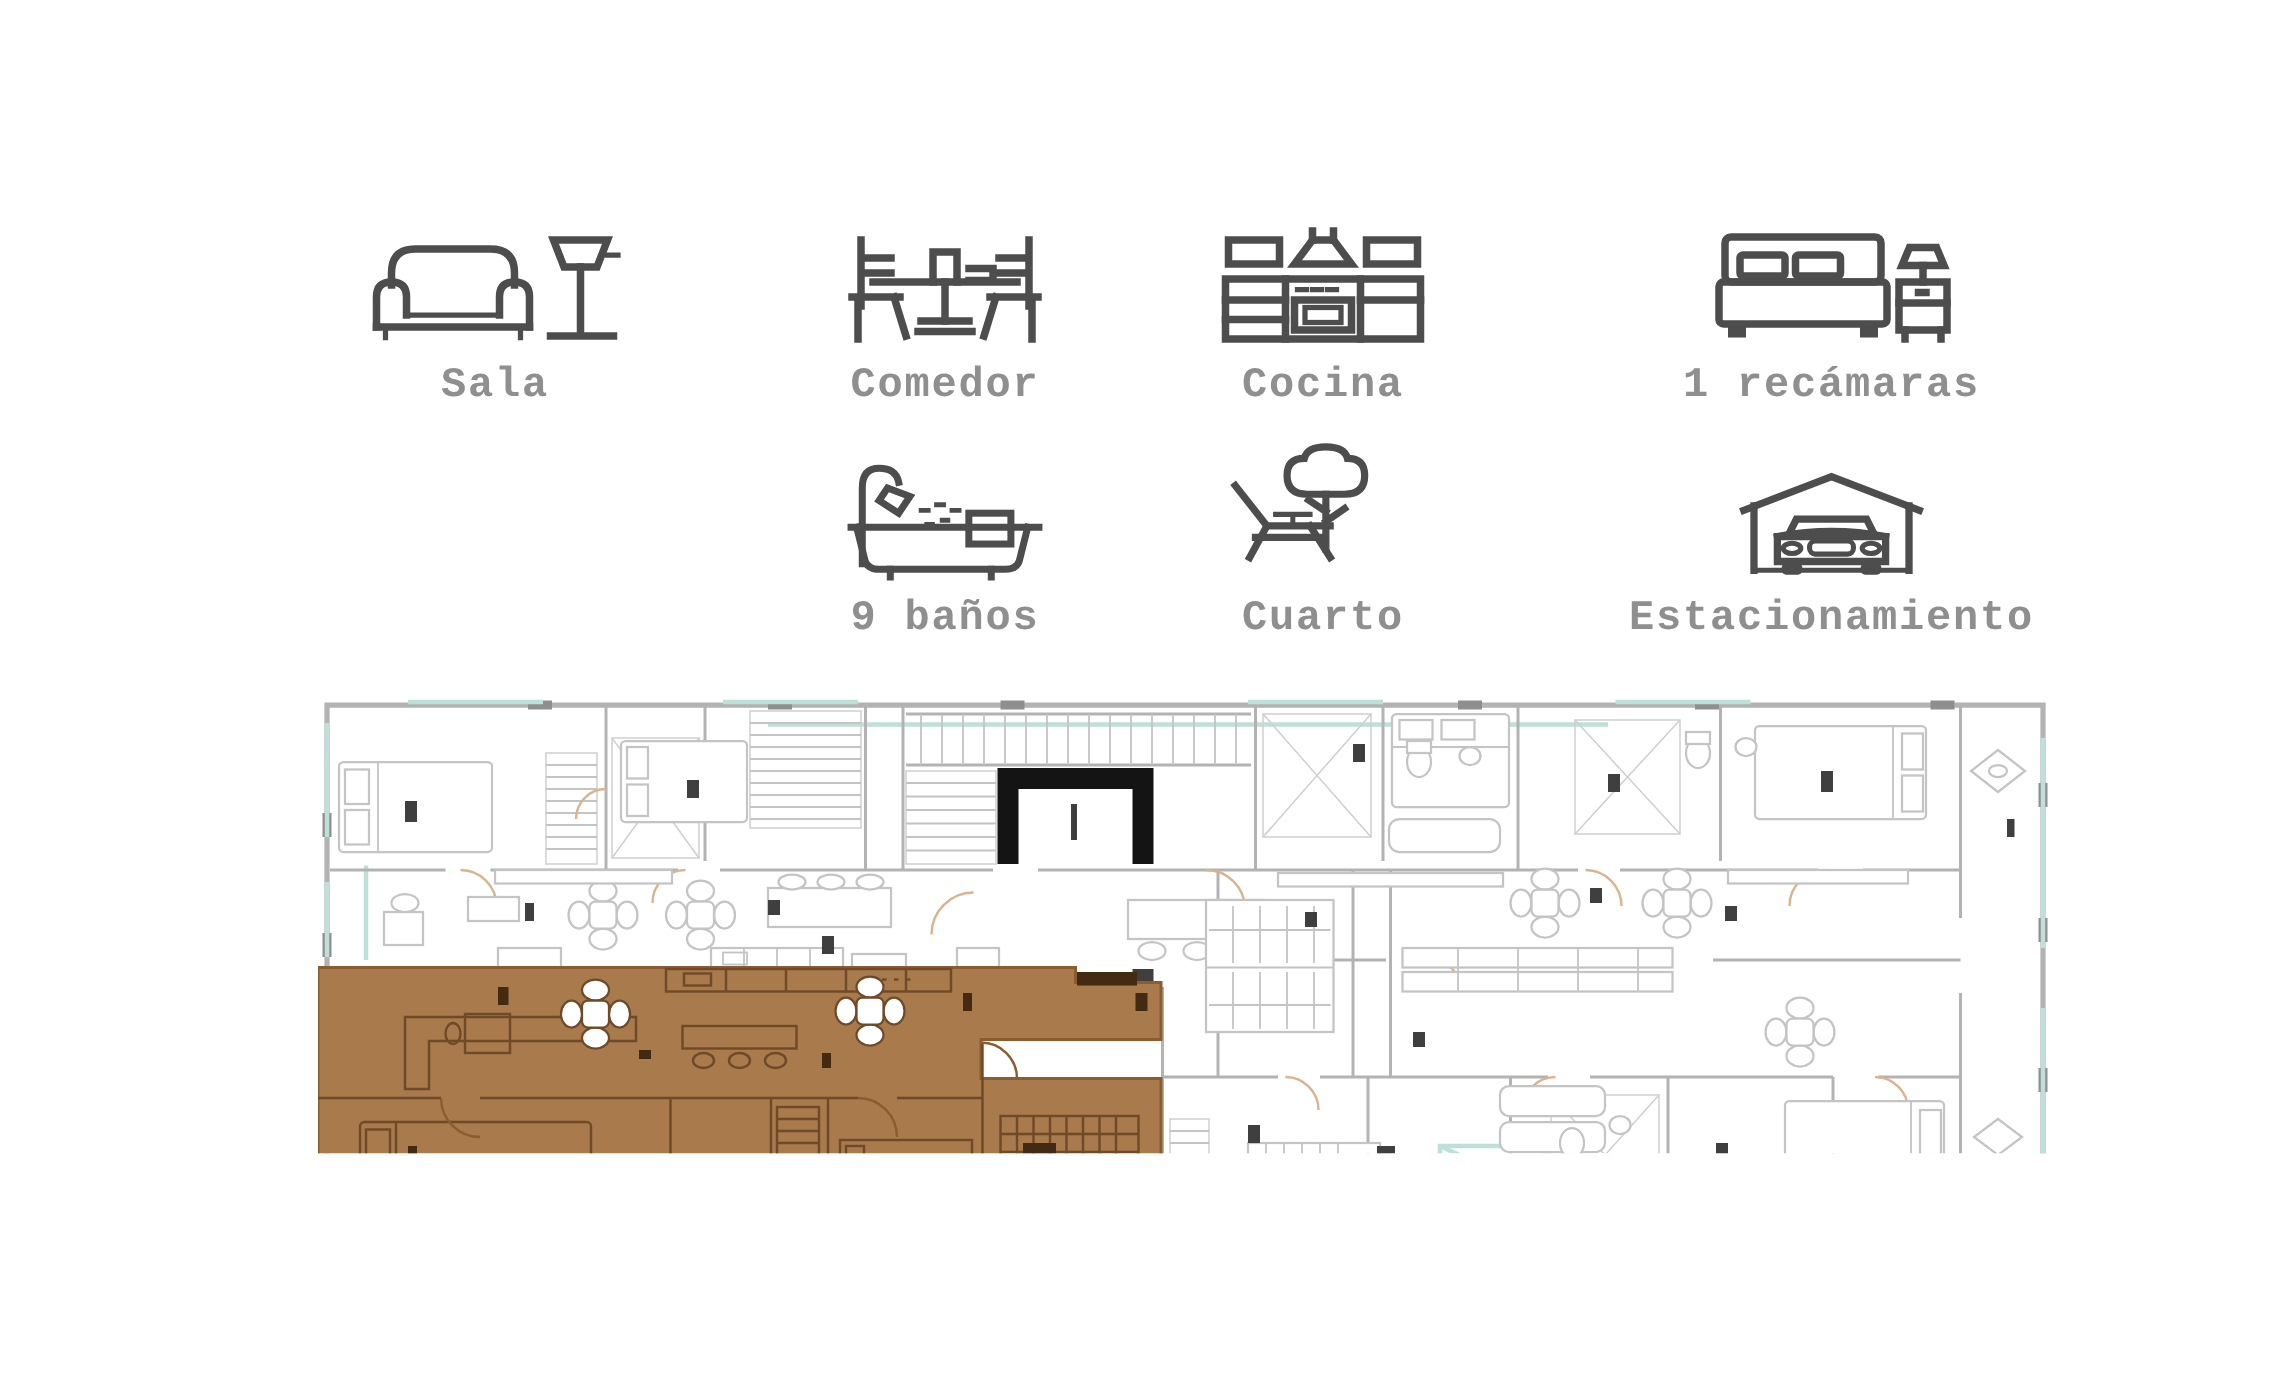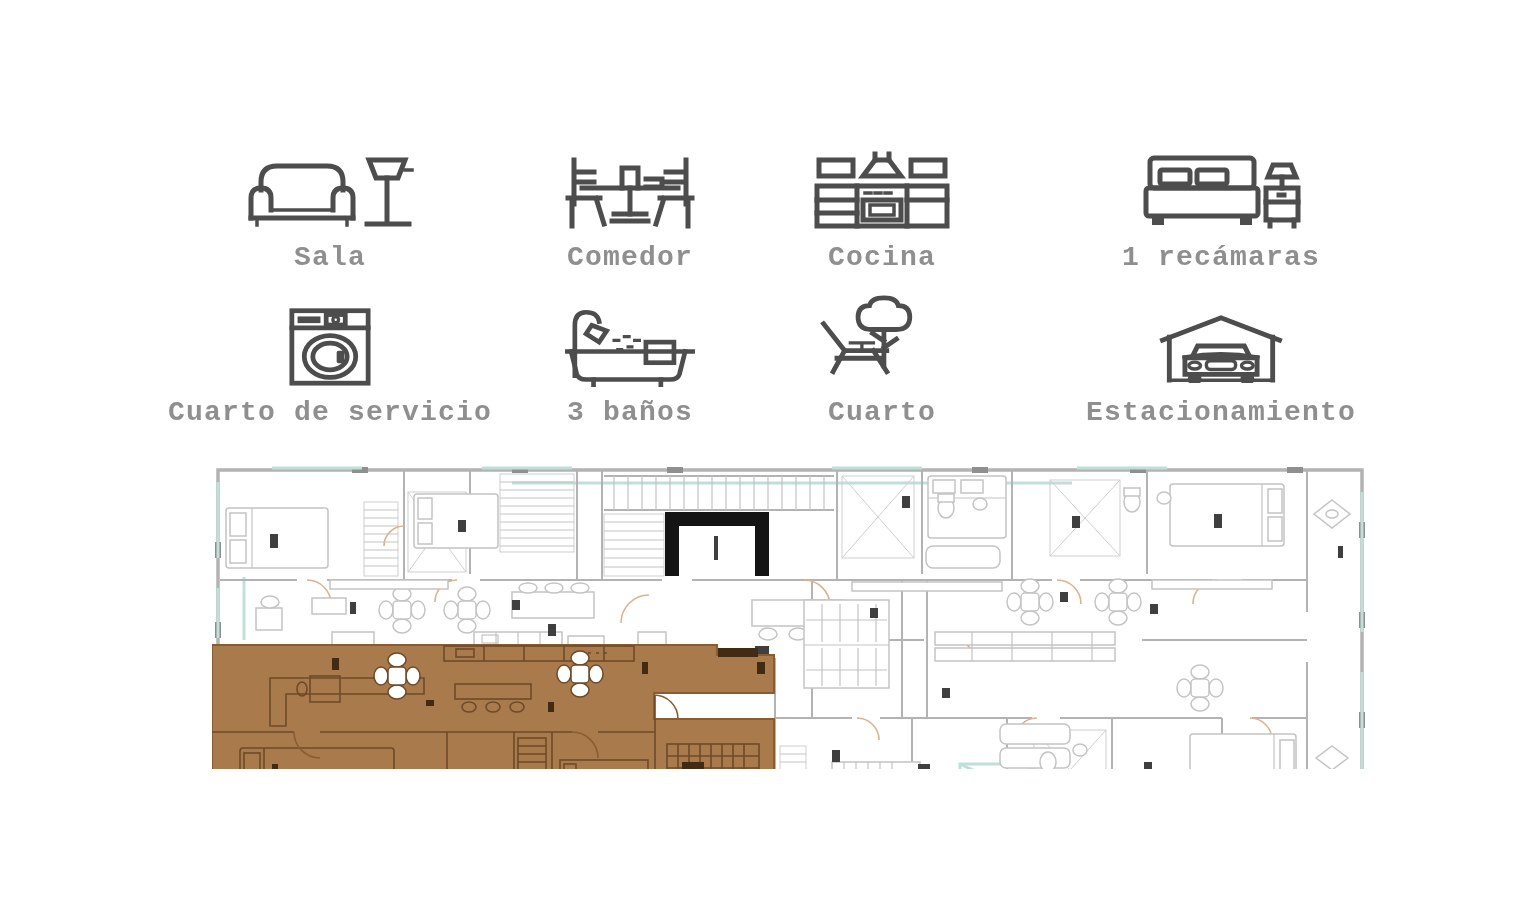"Cuarto de servicio" div.cell { html: <div> <div> <svg> <rect></rect> <path></path> <rect></rect> <rect></rect> <circle></circle> <ellipse></ellipse> <ellipse></ellipse> <rect></rect> </svg> </div> <div>Cuarto de servicio</div> </div> -> none }
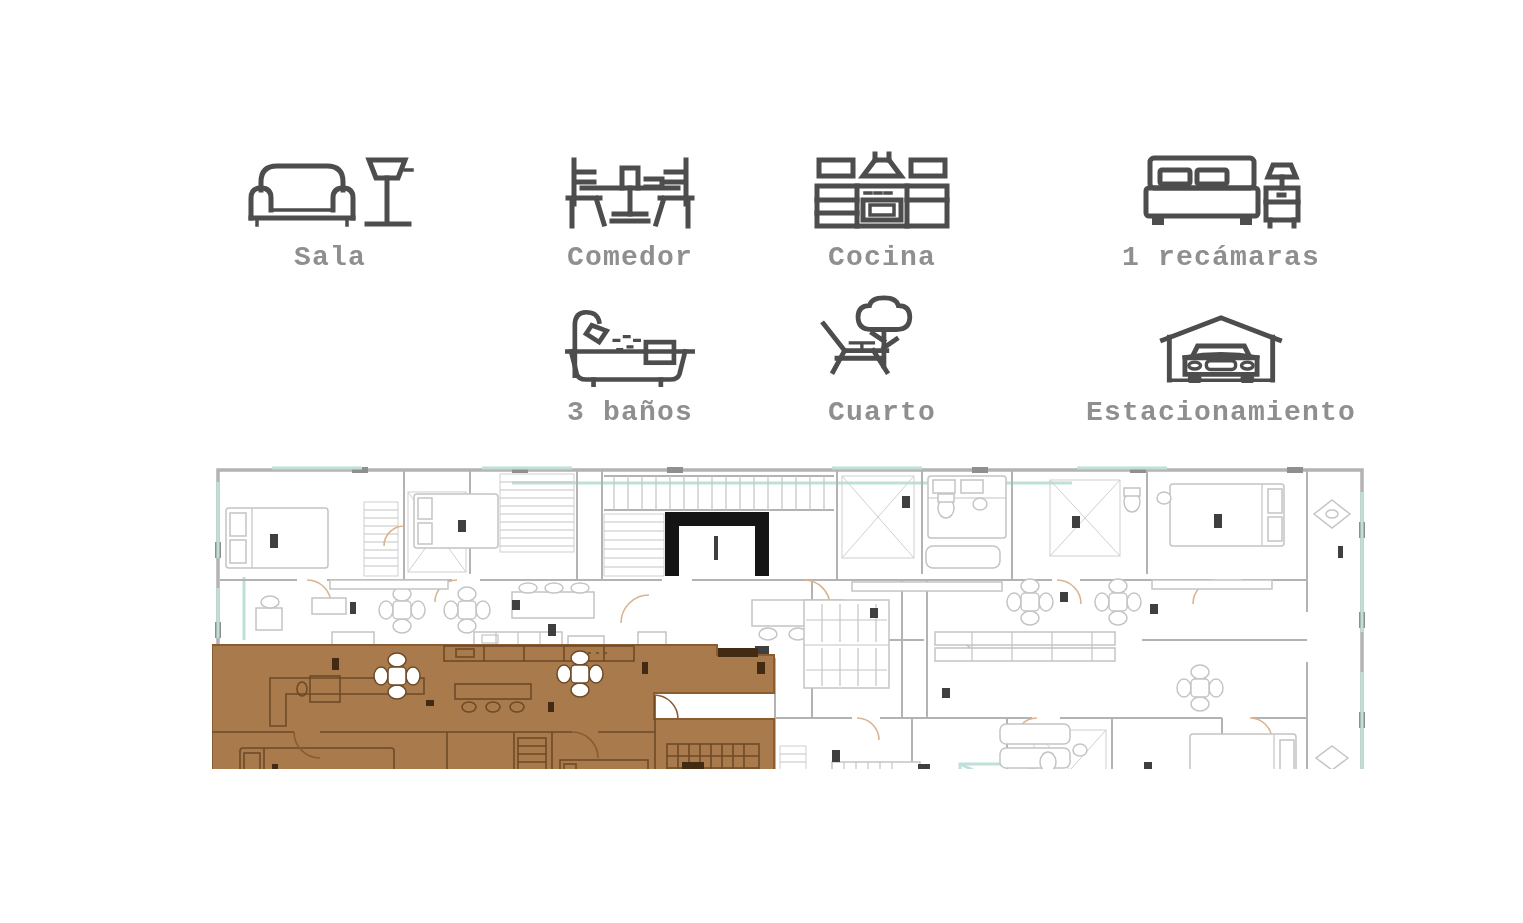"3 baños" div.amenity-label { text: 3 -> 9 }
